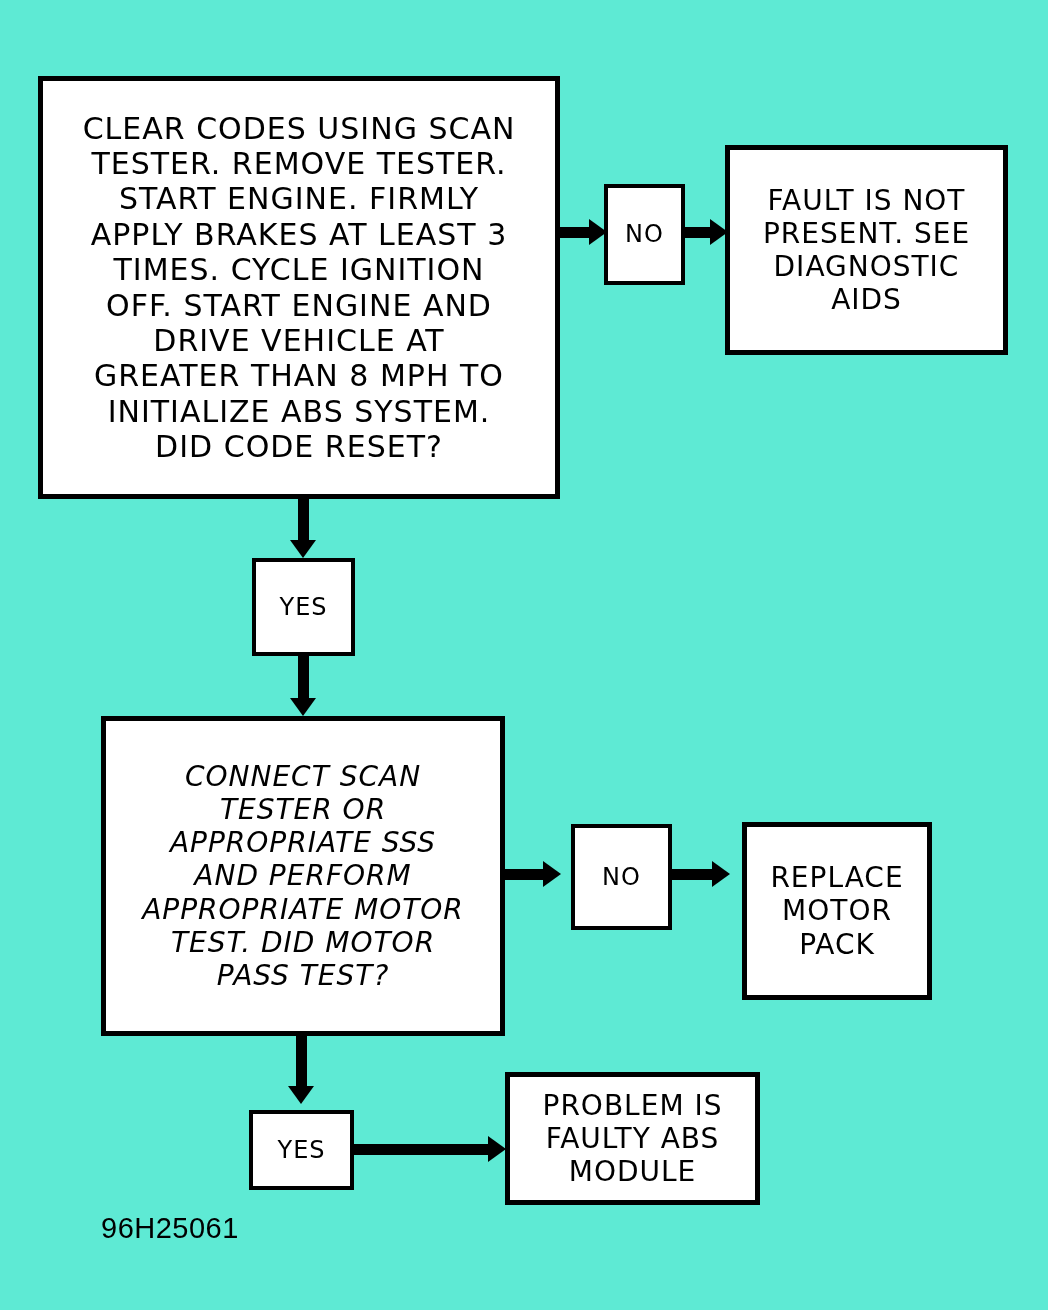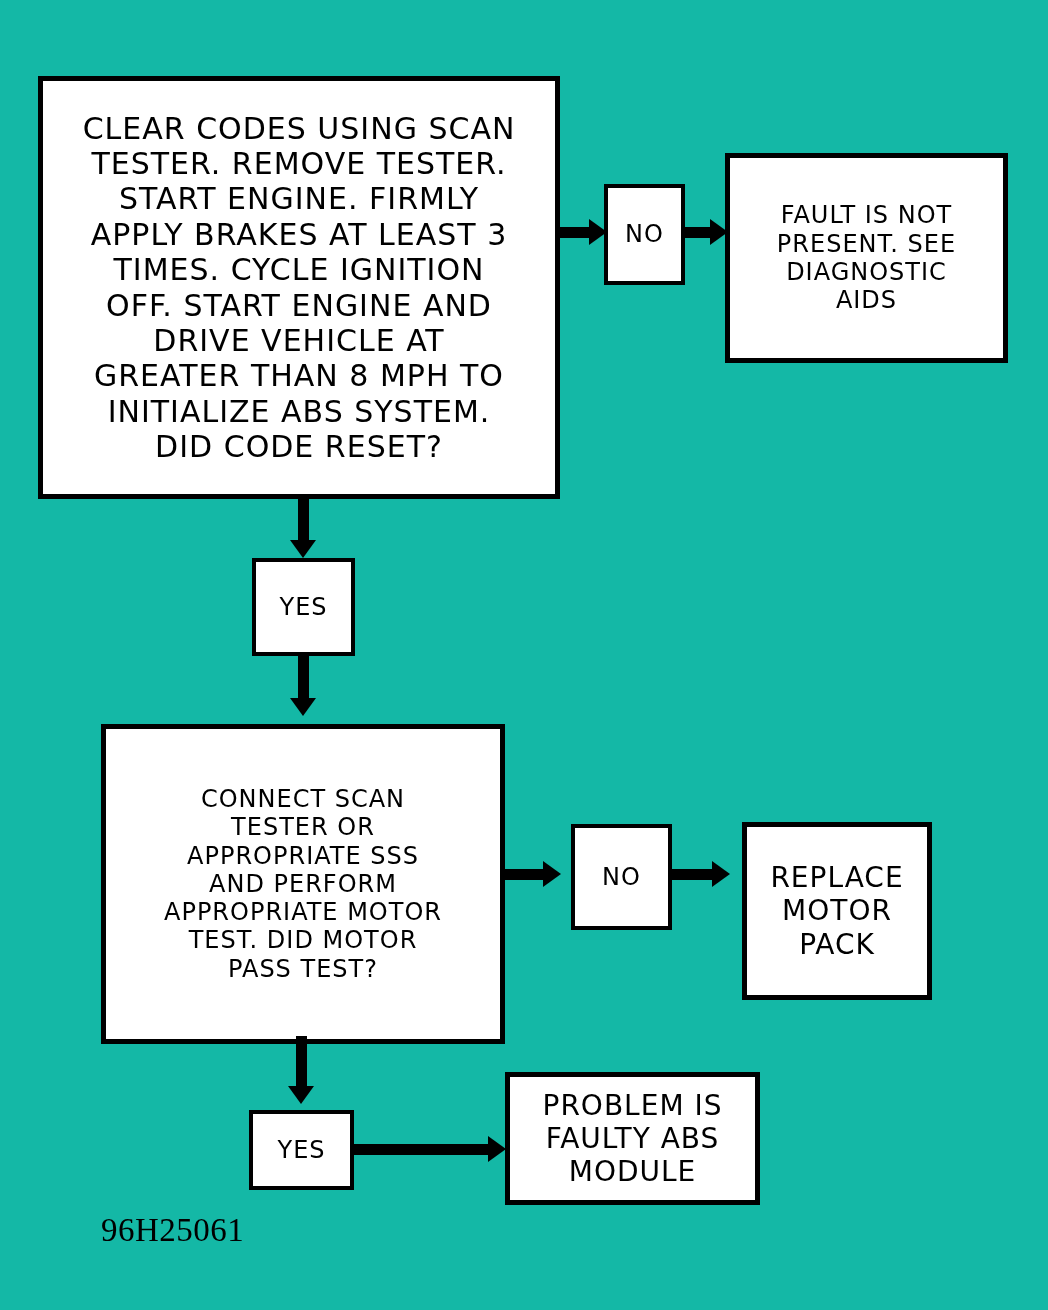"CLEAR CODES USING SCAN" #canvas { background: #14b8a6 -> #5eead4 }
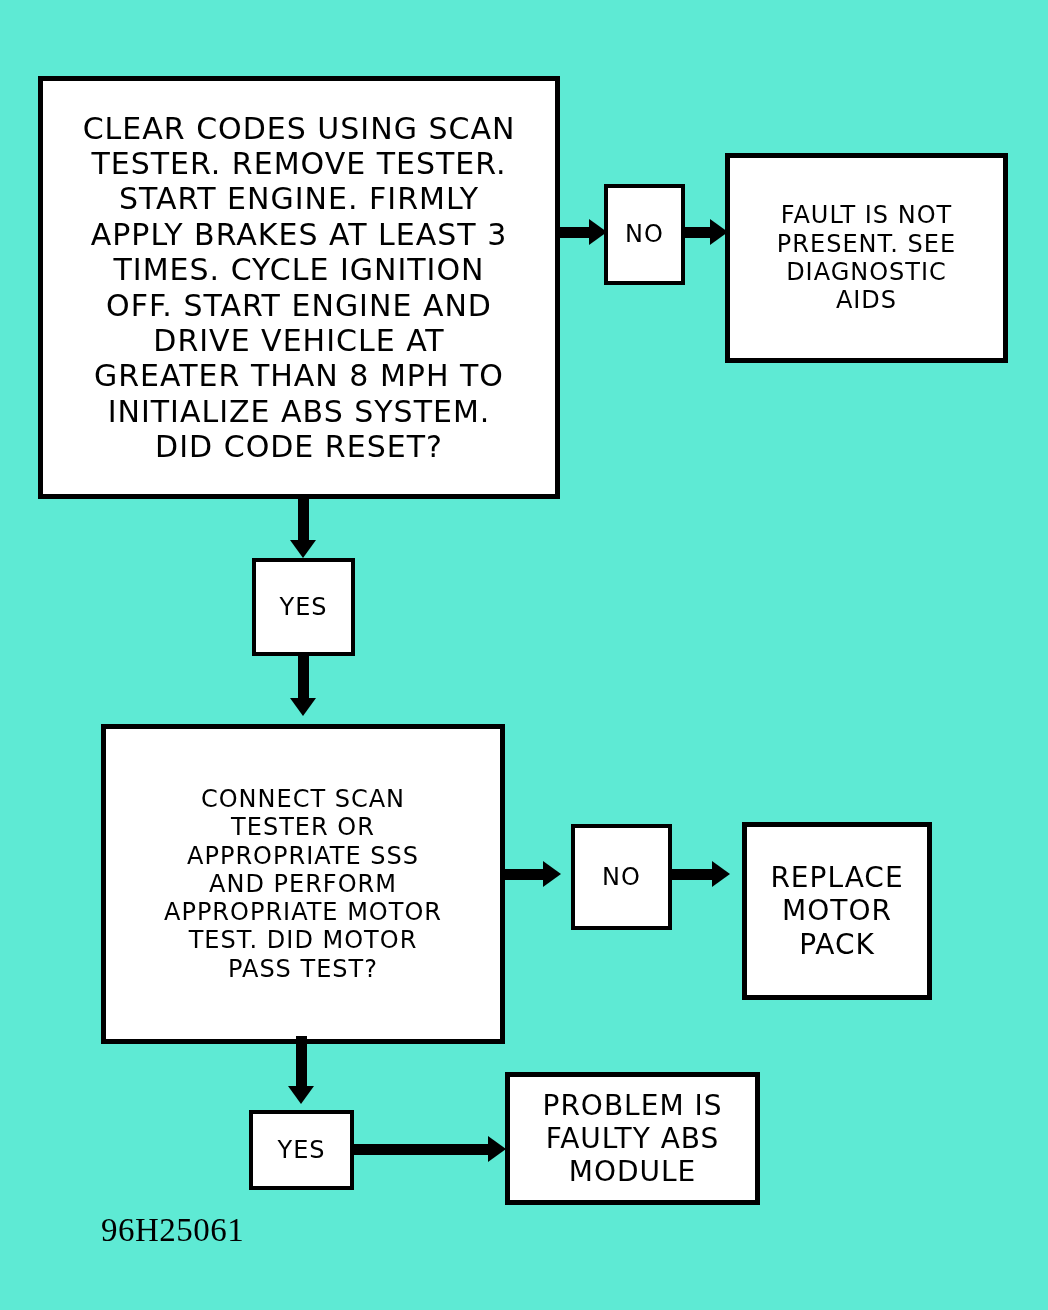"FAULT IS NOT" .med-text { font-size: 24px -> 28px; margin-top: 8px -> none }
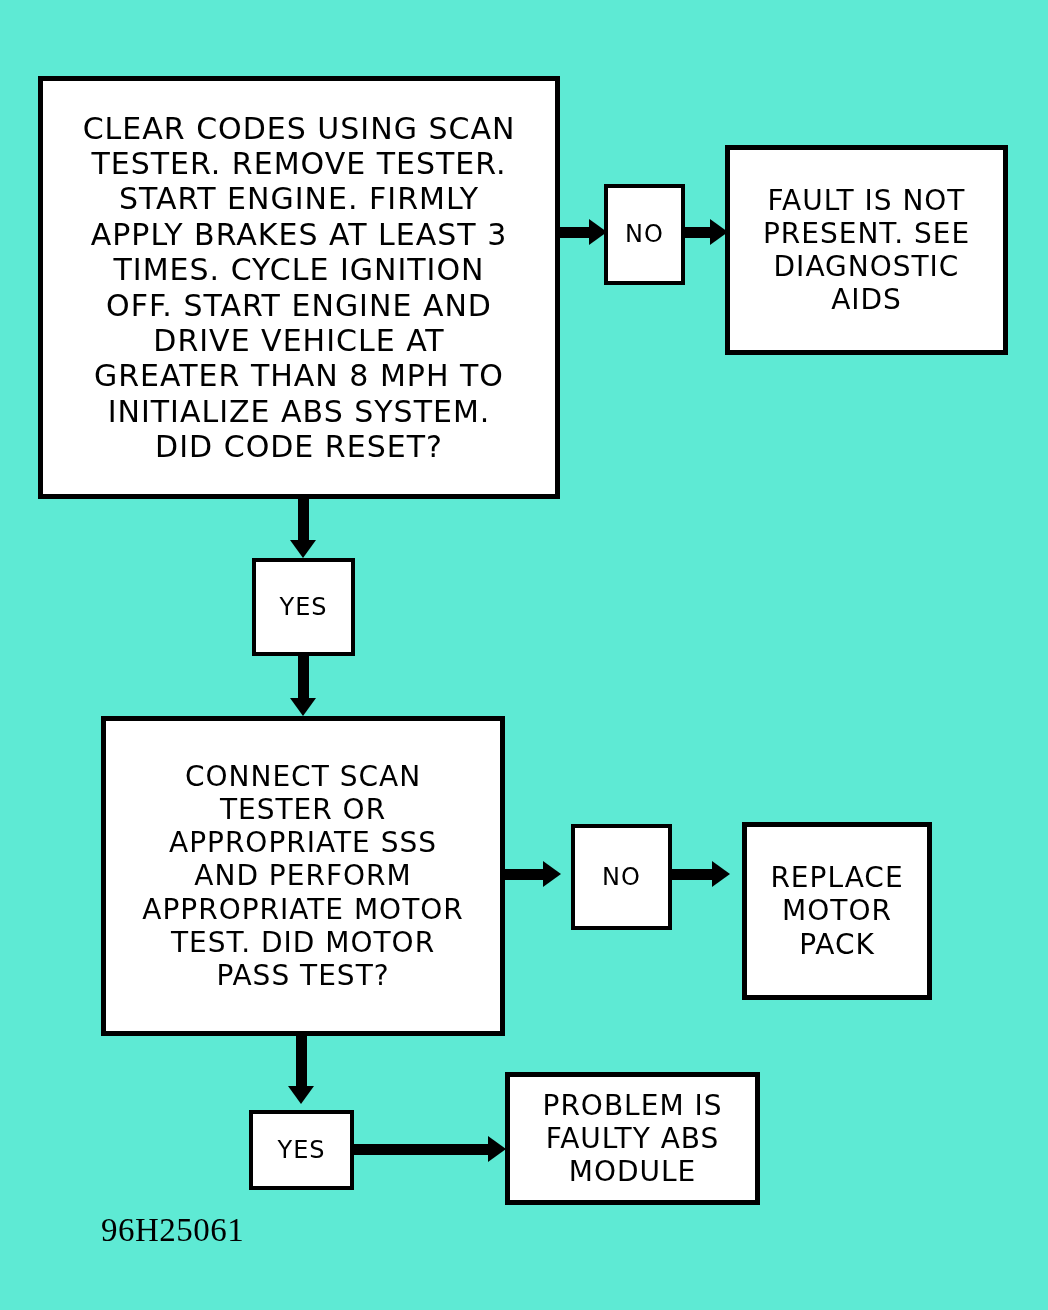"CONNECT SCAN" div.node { font-style: none -> italic }
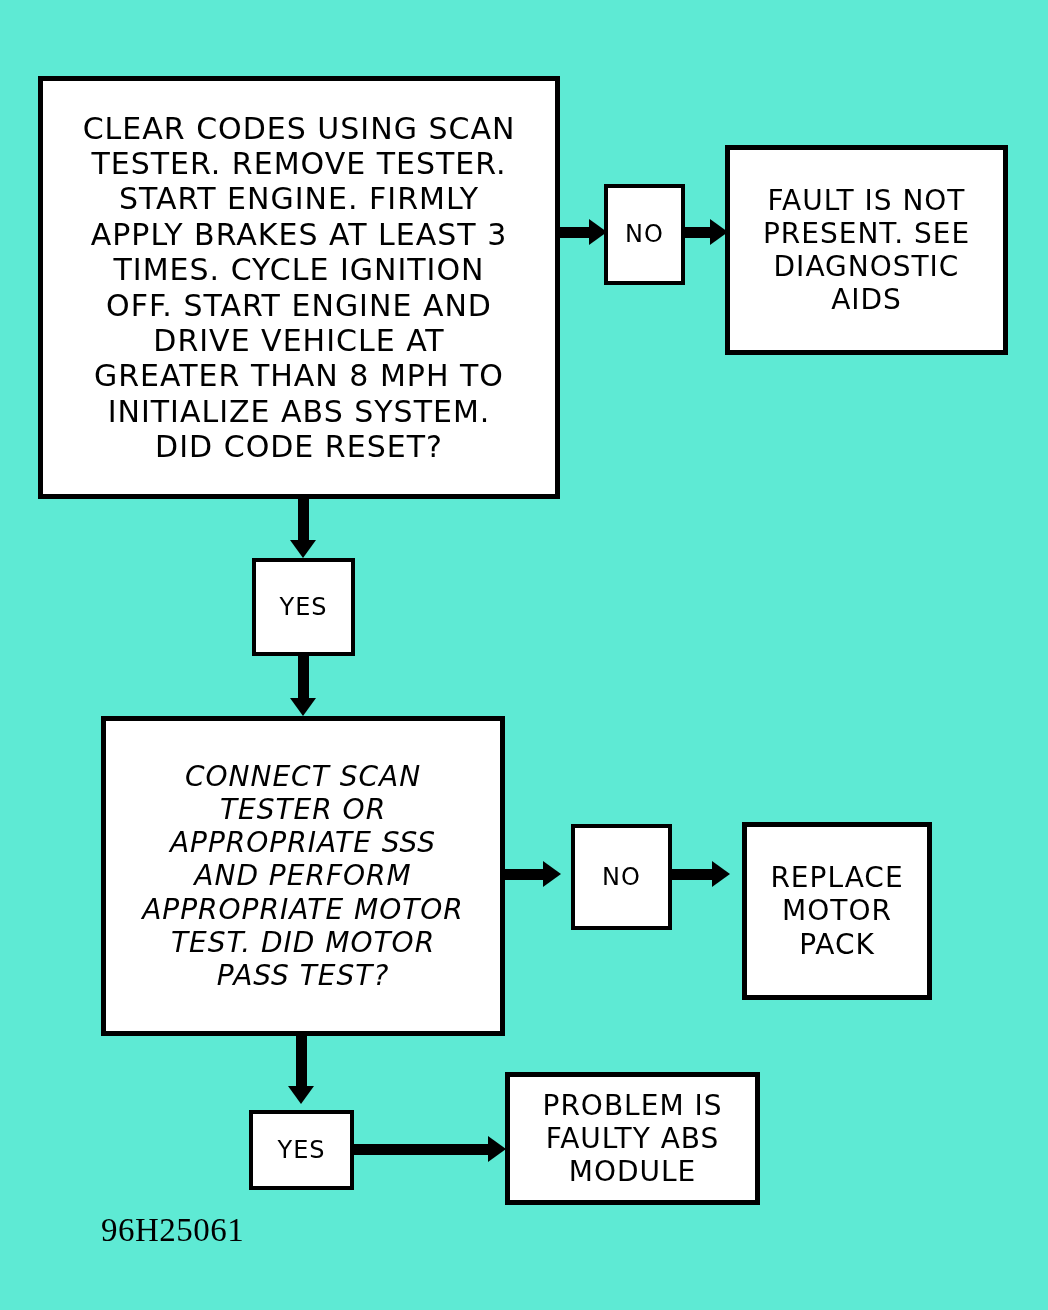"96H25061" .figure-id { font-family: Liberation Serif, serif -> Liberation Sans, sans-serif; font-size: 33px -> 29px }
